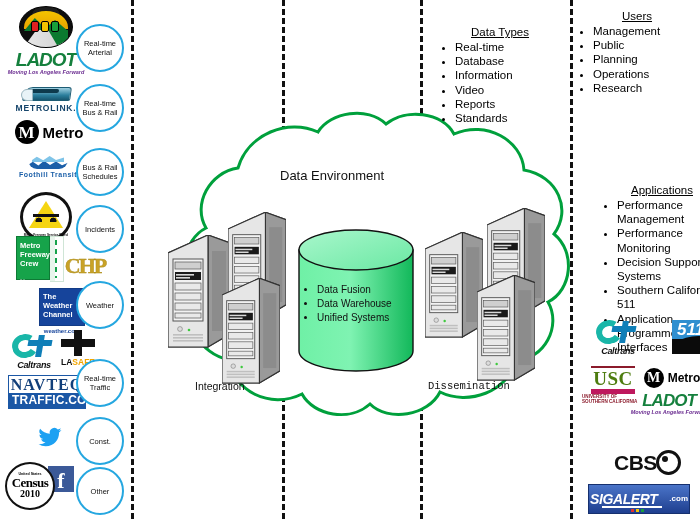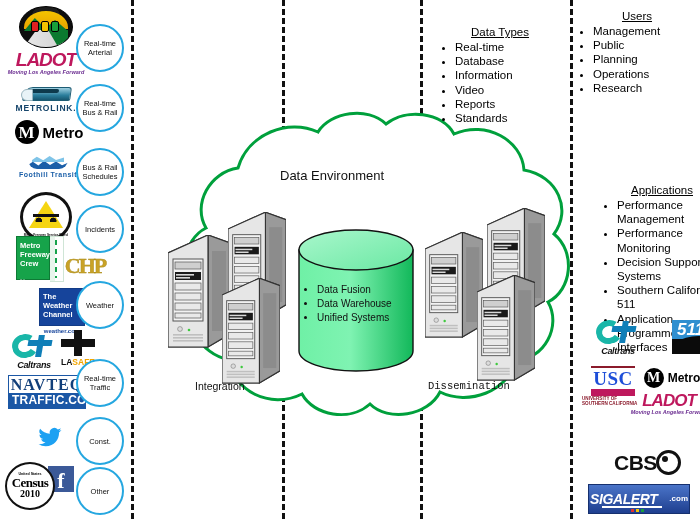"LADOT" .ladot-word { color: #be185d -> #15803d }
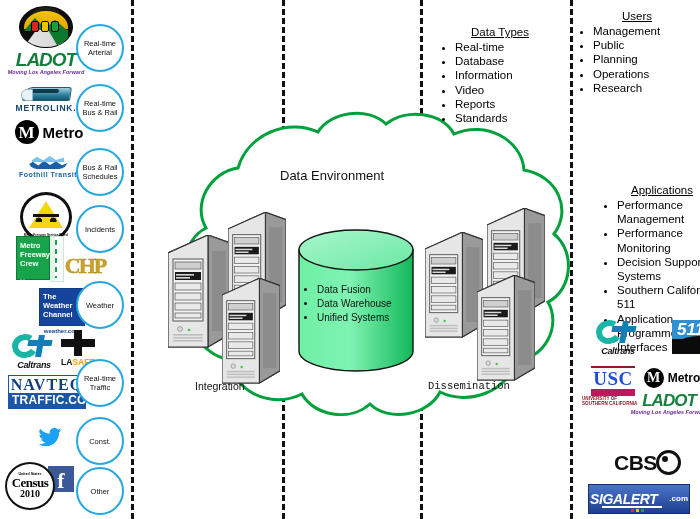"USC" .usc .big { border-bottom: 7px solid #be185d -> 5px solid #be185d; color: #1d4ed8 -> #4d7c0f }
